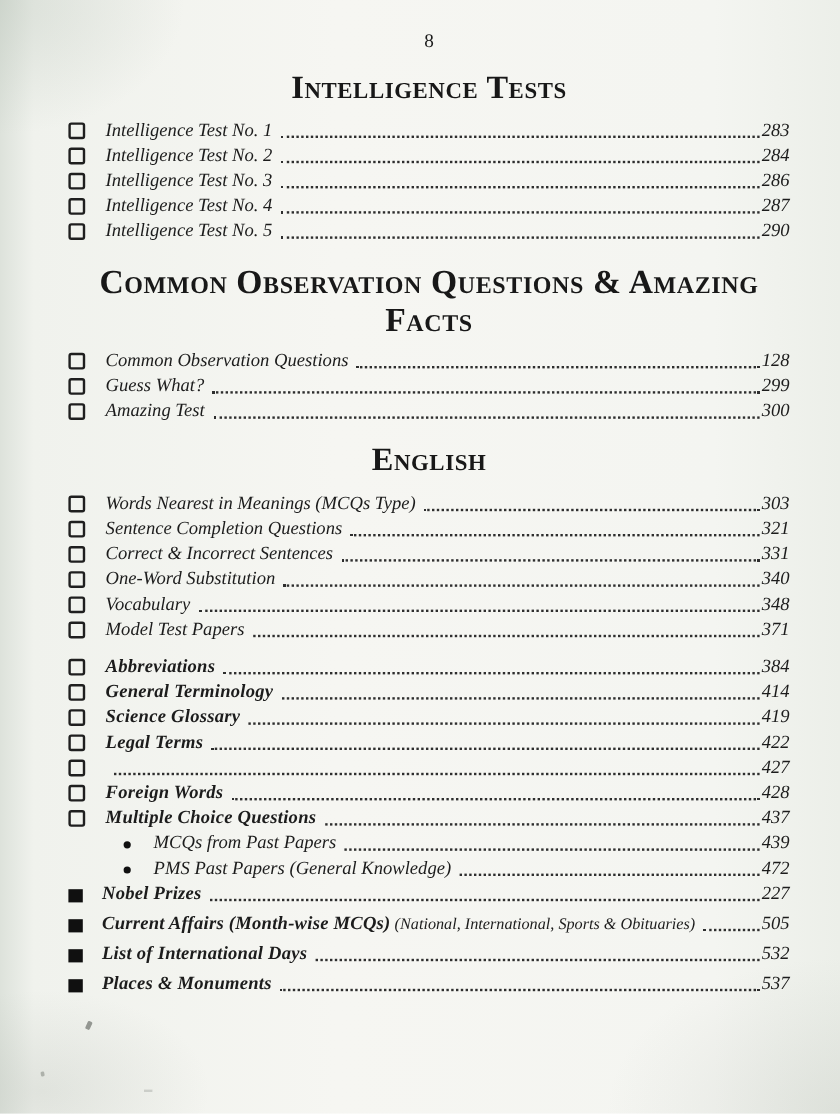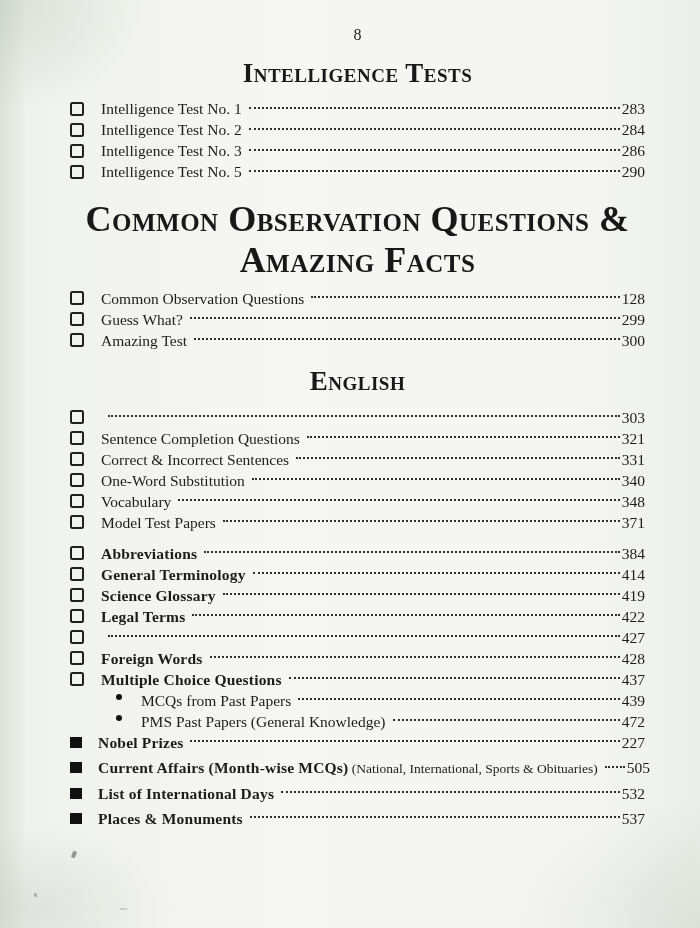"Intelligence Tests" .toc-section { margin: 13px -> 0 }
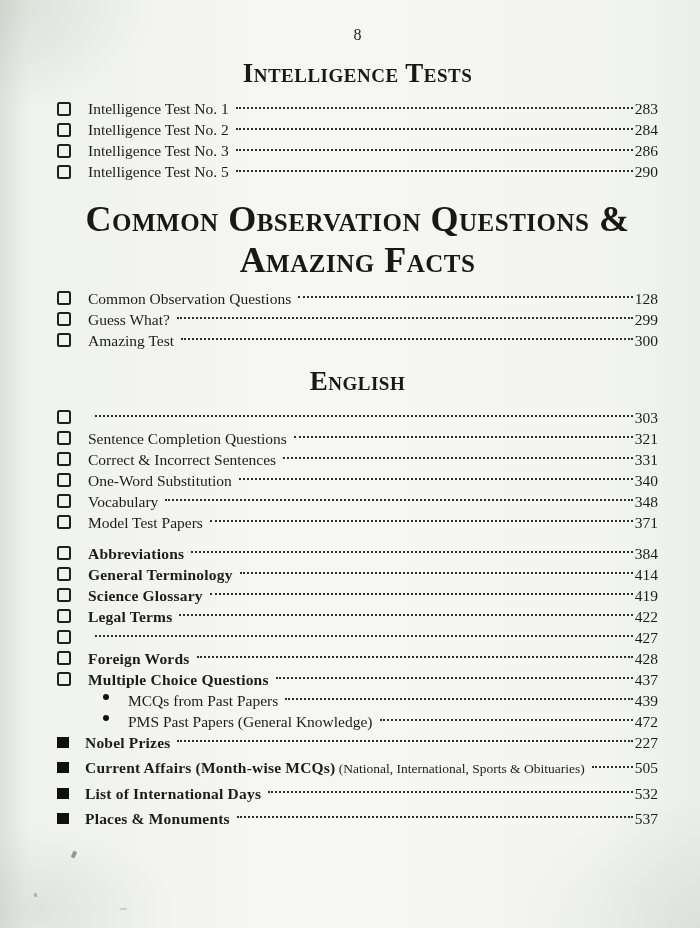"Intelligence Test No. 1" .toc-row { align-items: center -> flex-end; font-style: none -> italic }
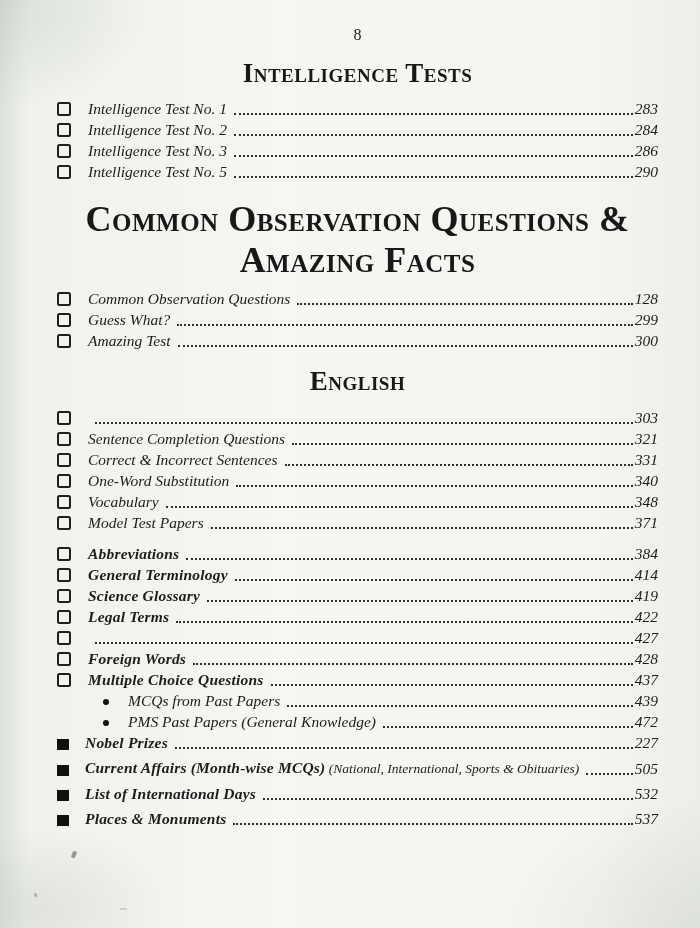"Intelligence Test No. 4" div.toc-row { html: none -> <div> <span></span> <span>Intelligence Test No. 4</span> <span></span> <span>287</span> </div> }
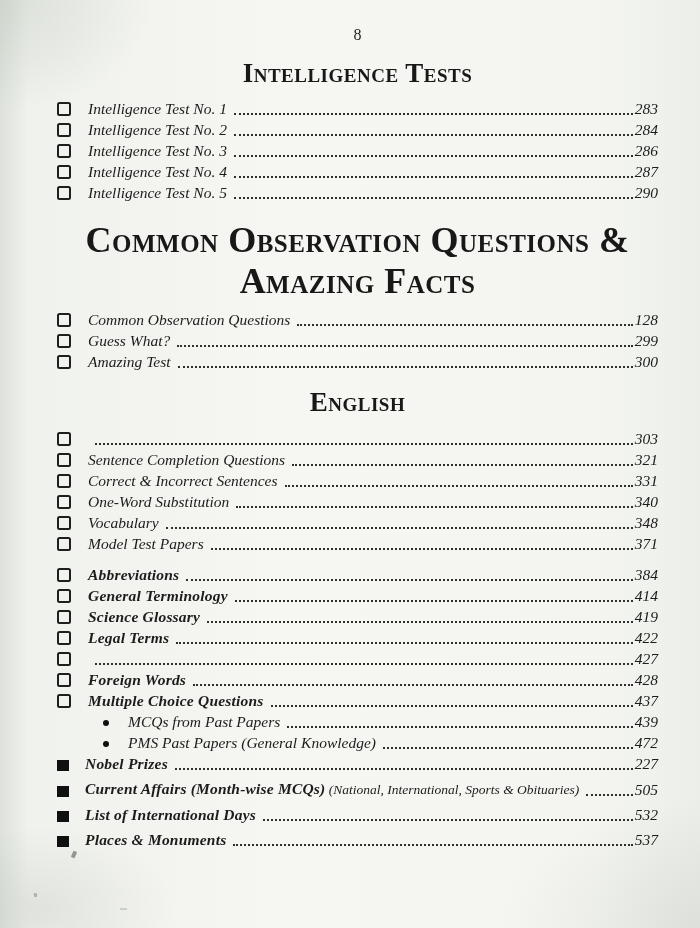"Common Observation Questions & Amazing" .size-lg { font-size: 36px -> 28px }
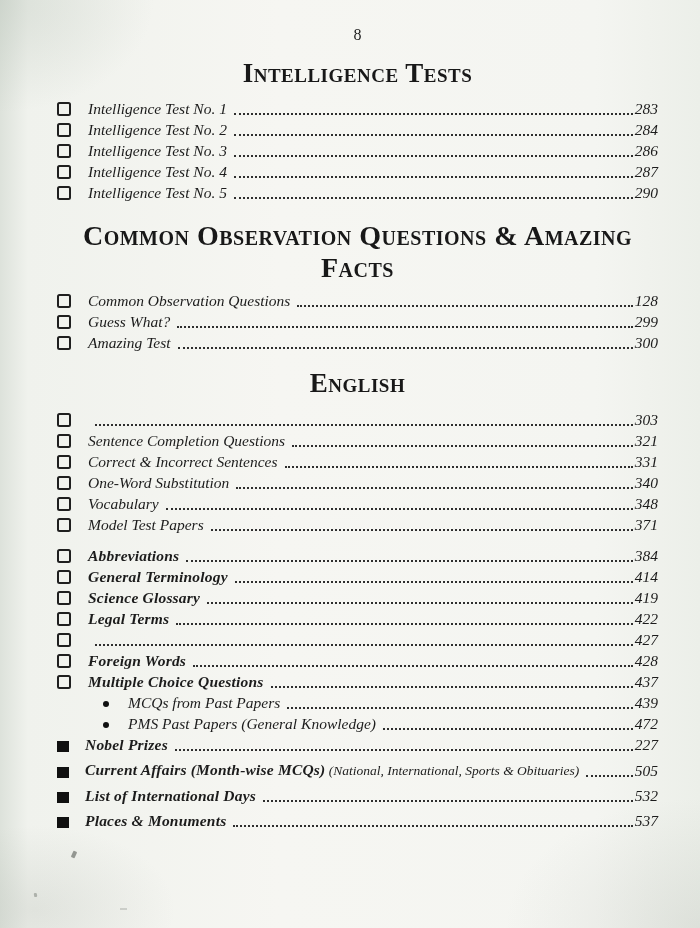"Words Nearest in Meanings (MCQs" span.label { html: none -> <span>Words Nearest in Meanings (MCQs Type)</span> }
